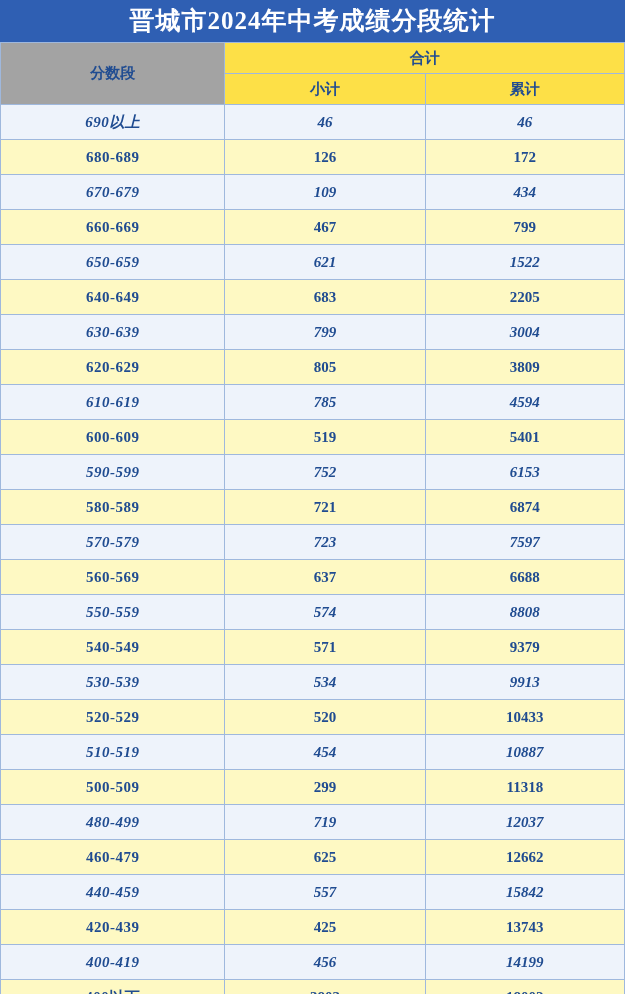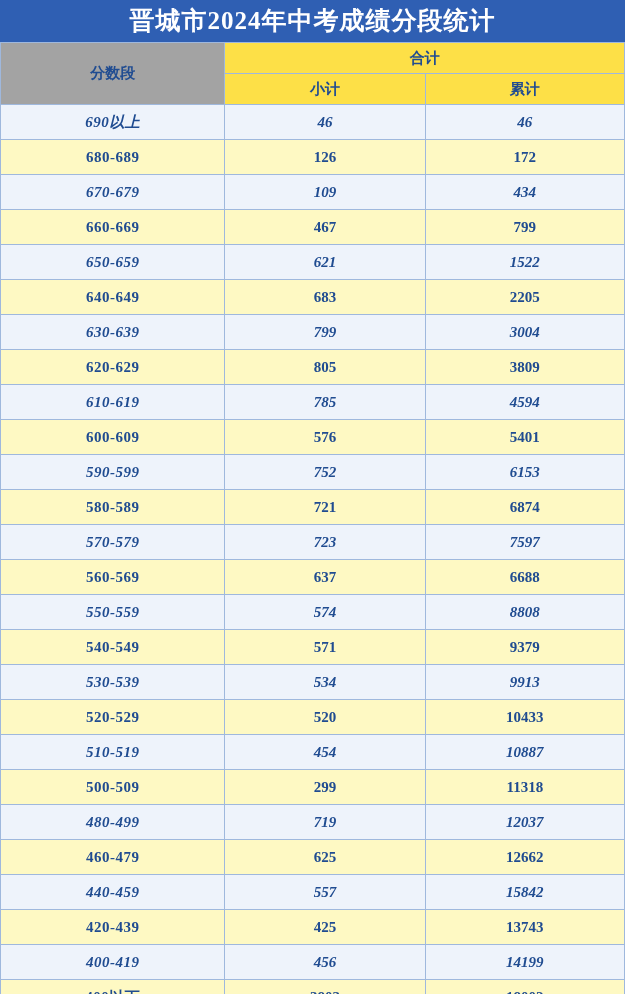"576" td { text: 576 -> 519 }
